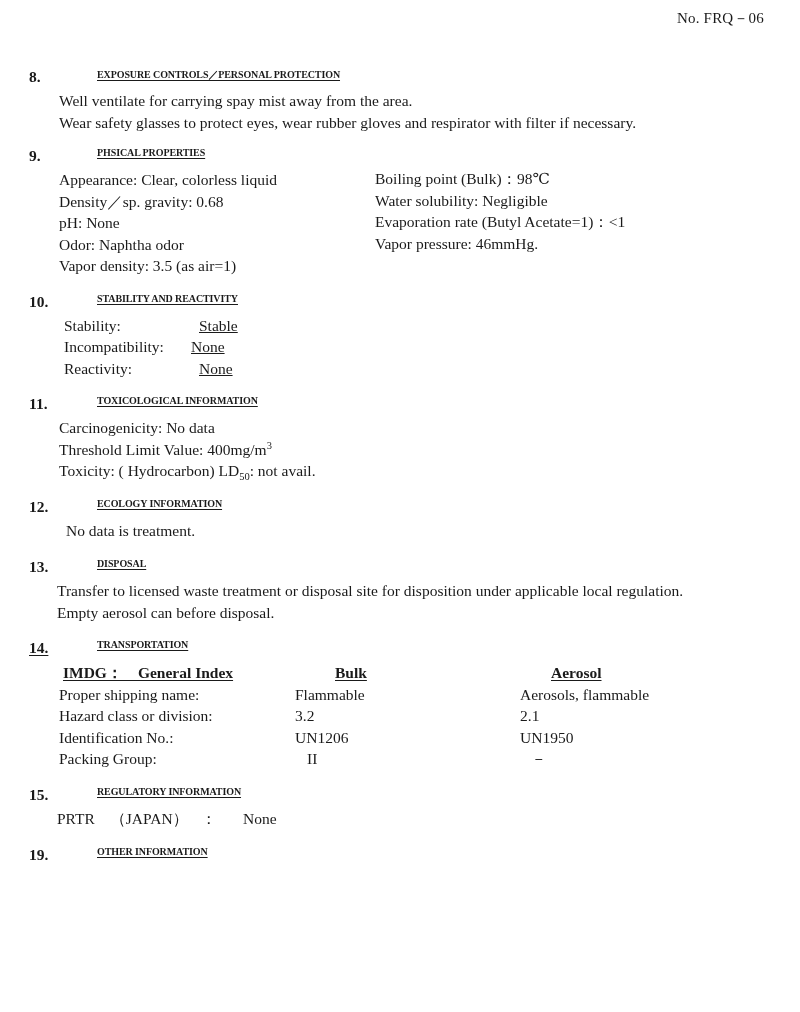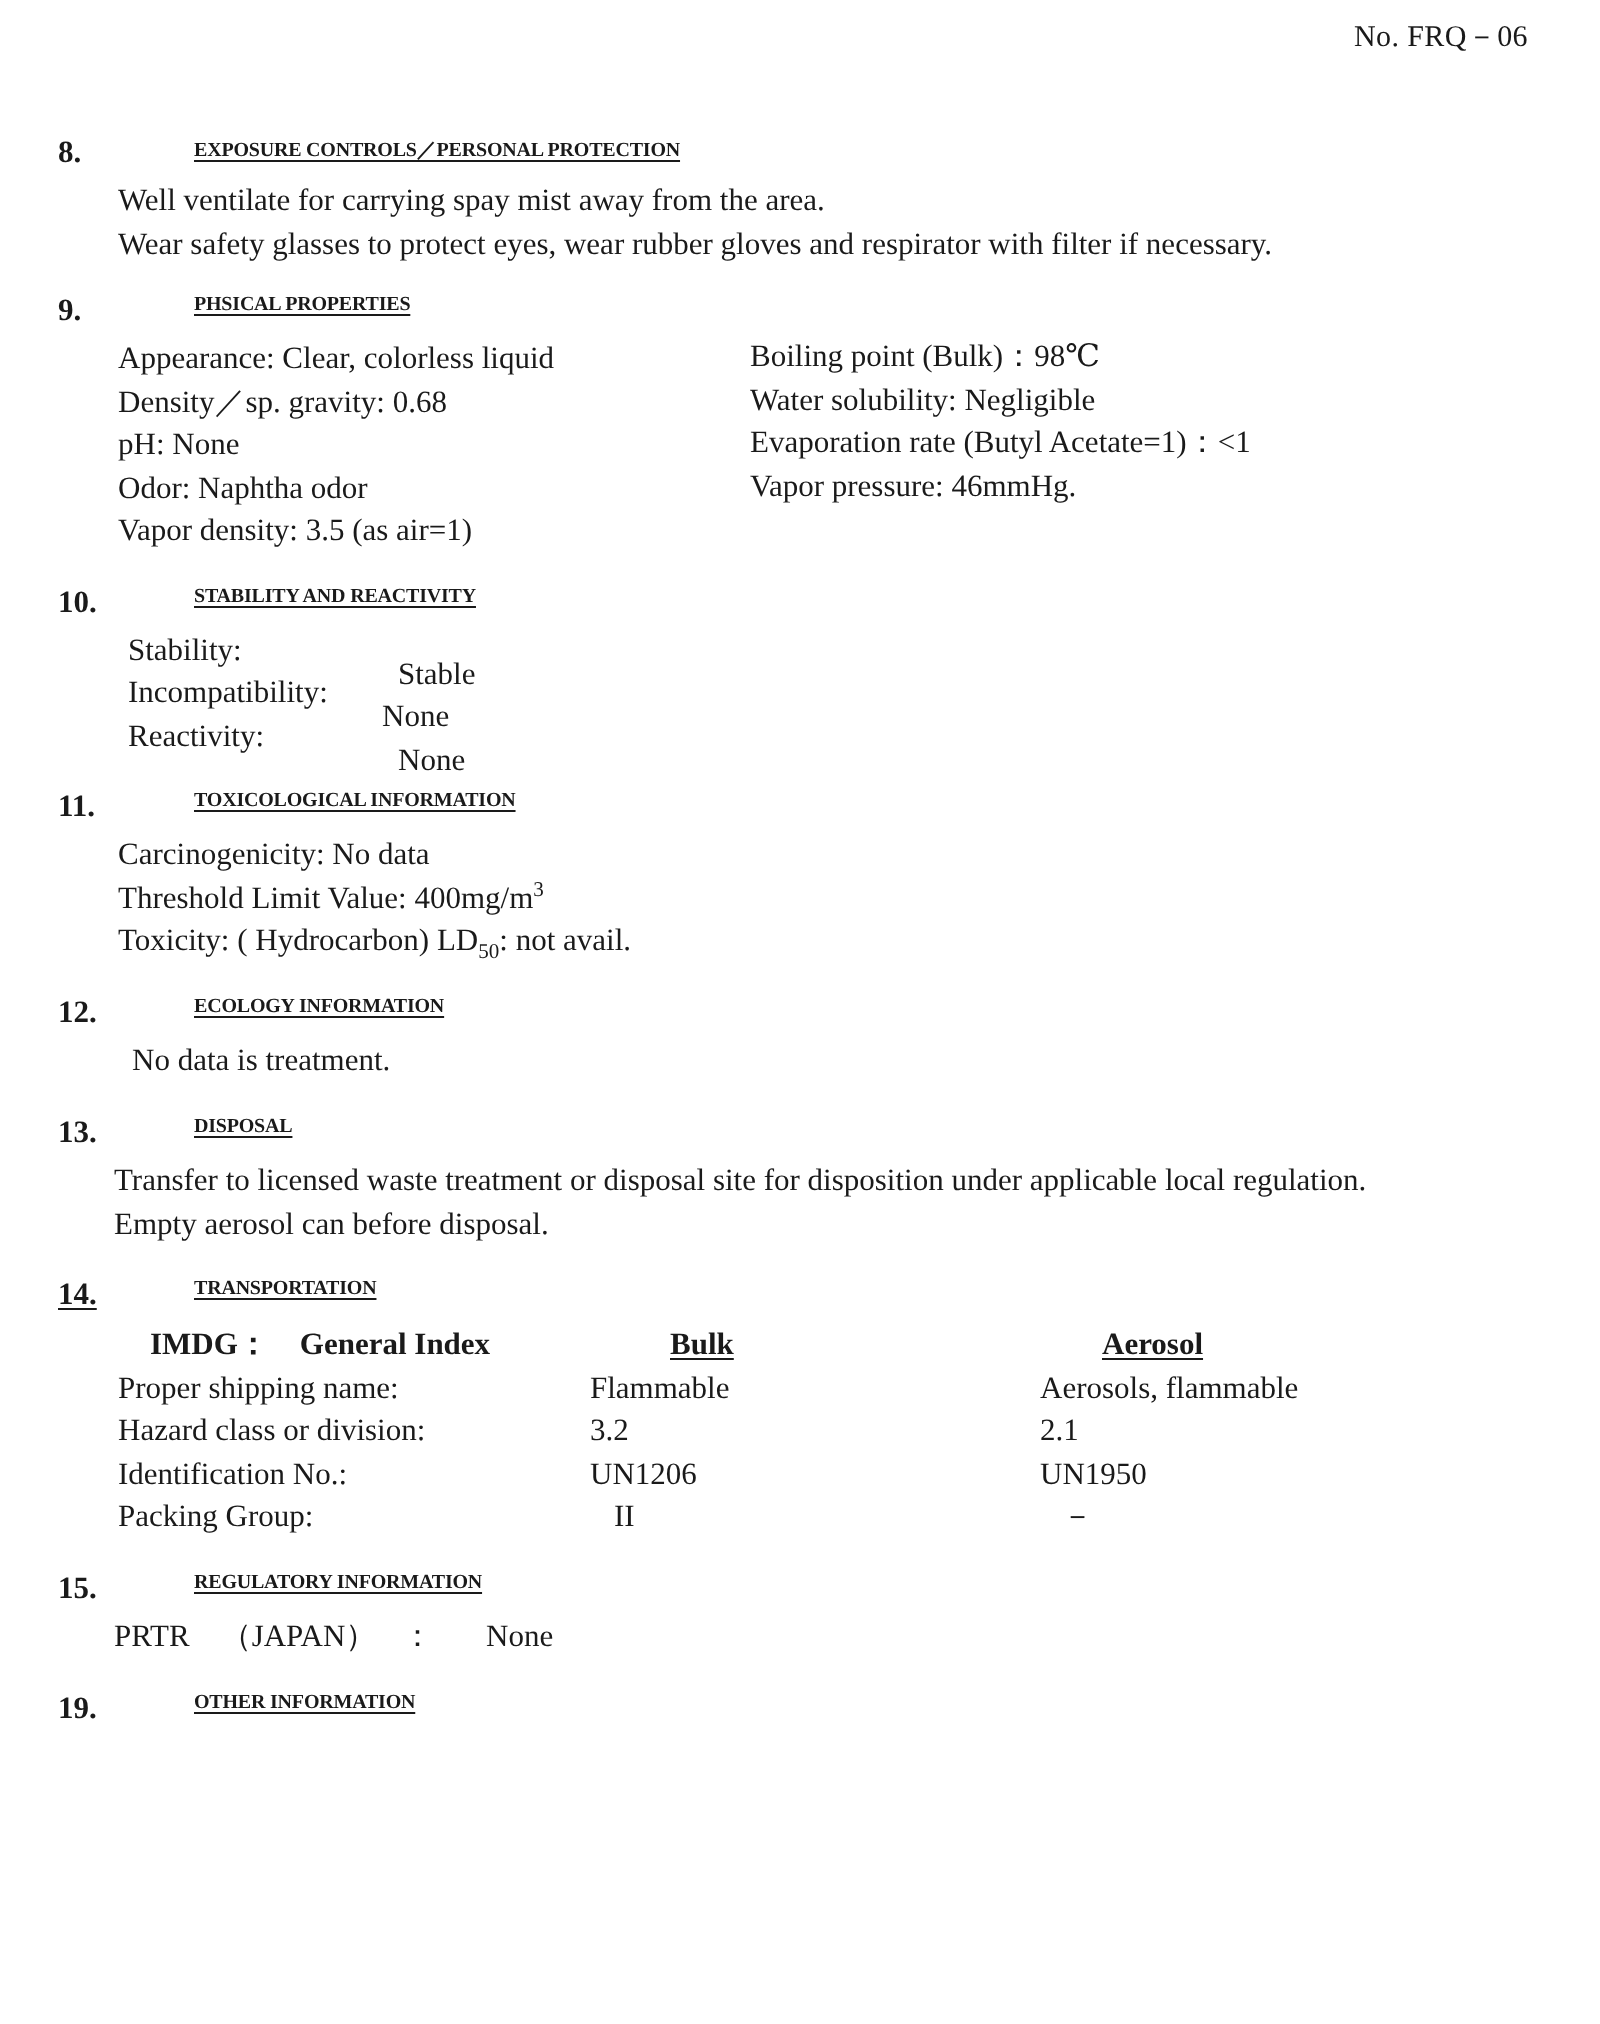"Stable" .lv-value { text-decoration: none -> underline; top: 12px -> 0 }
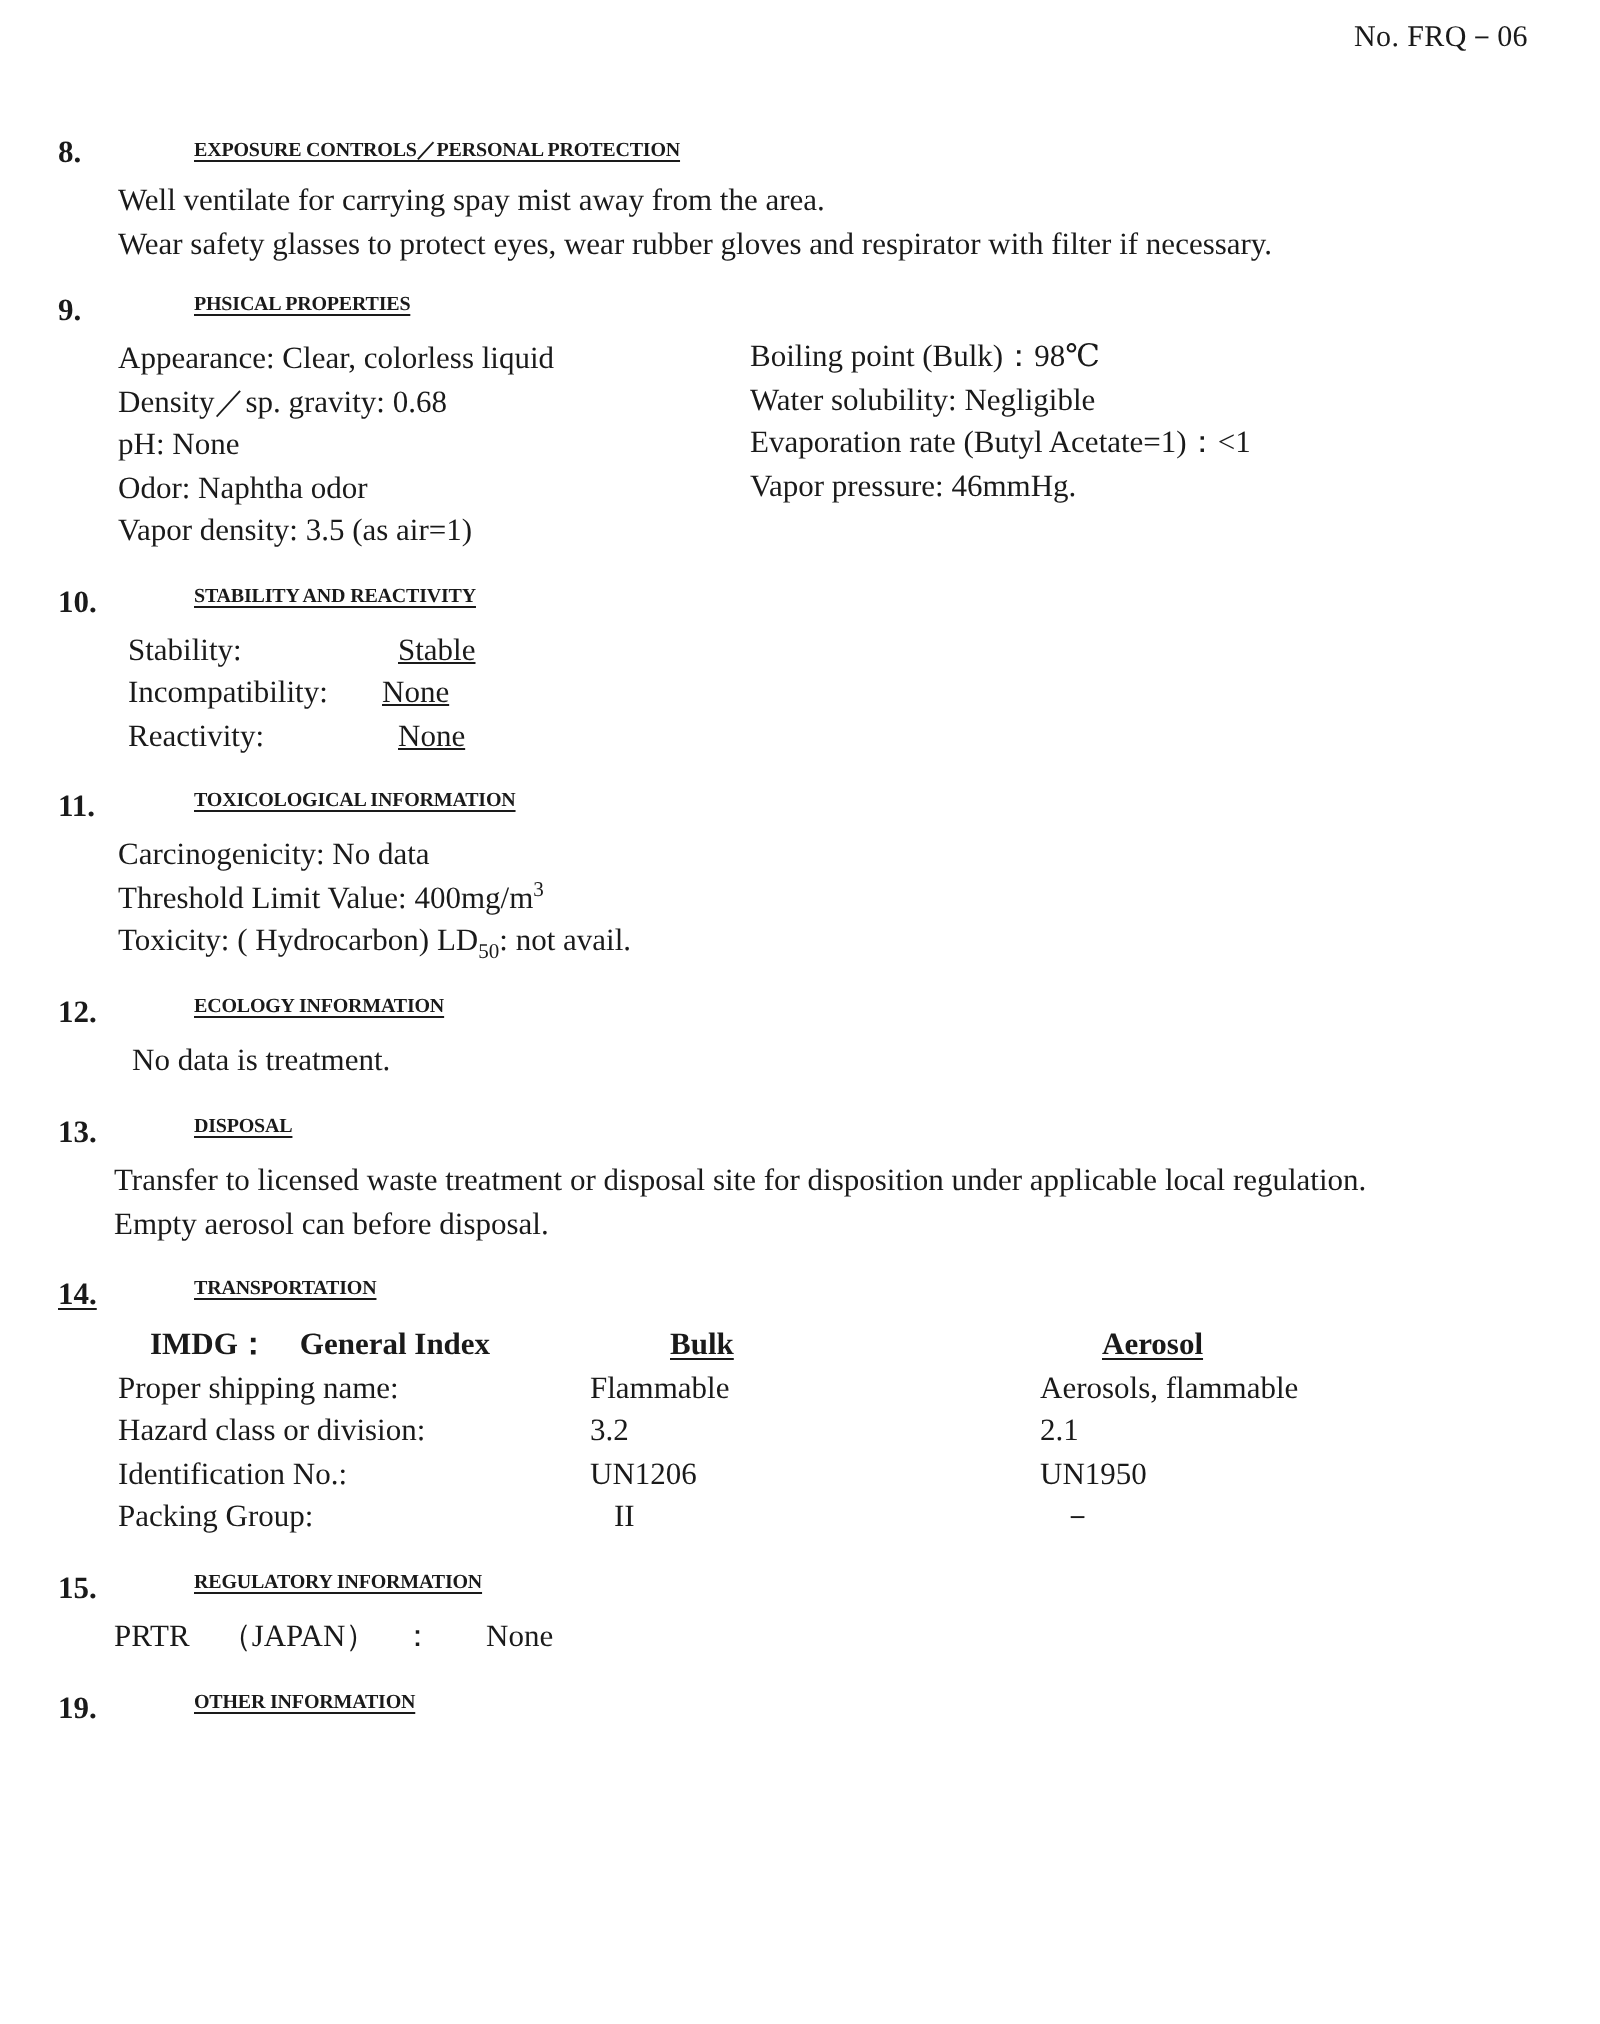"IMDG： General Index" .tp-row.head .tp-c1 { left: 16px -> 4px; text-decoration: none -> underline }
